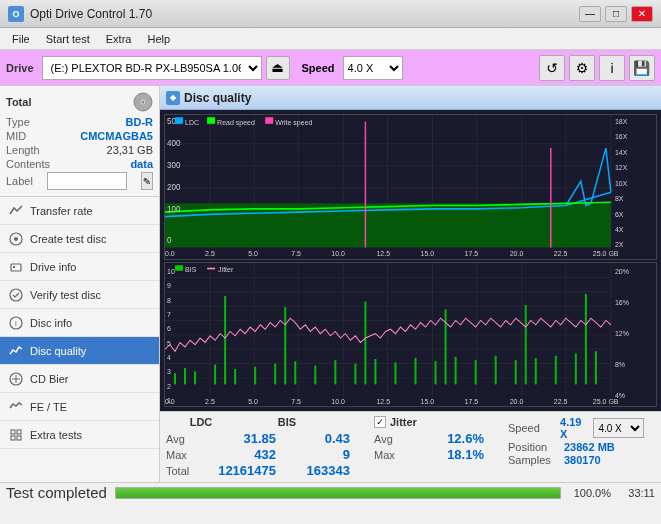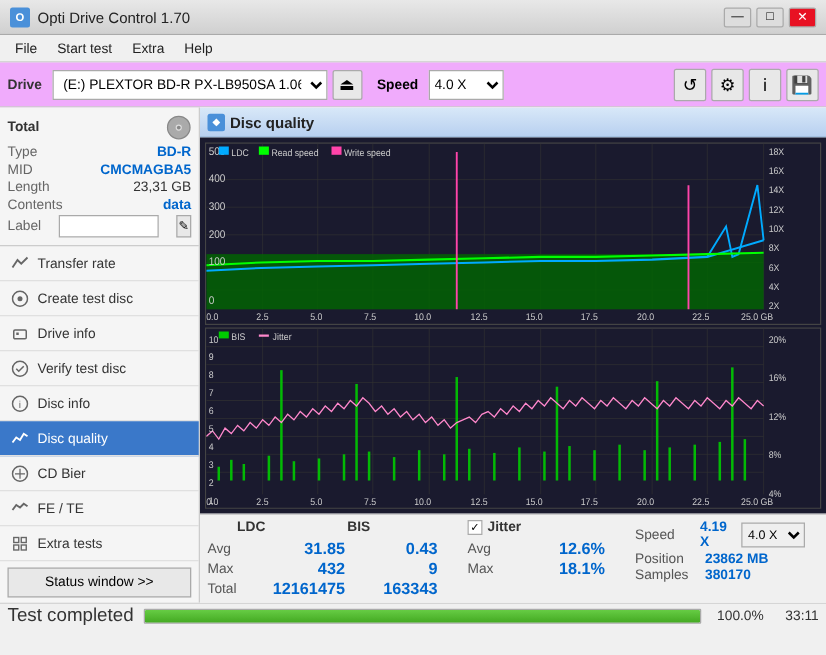"Status window >>" button.status-btn { html: <button>Status window &gt;&gt;</button> -> none }
